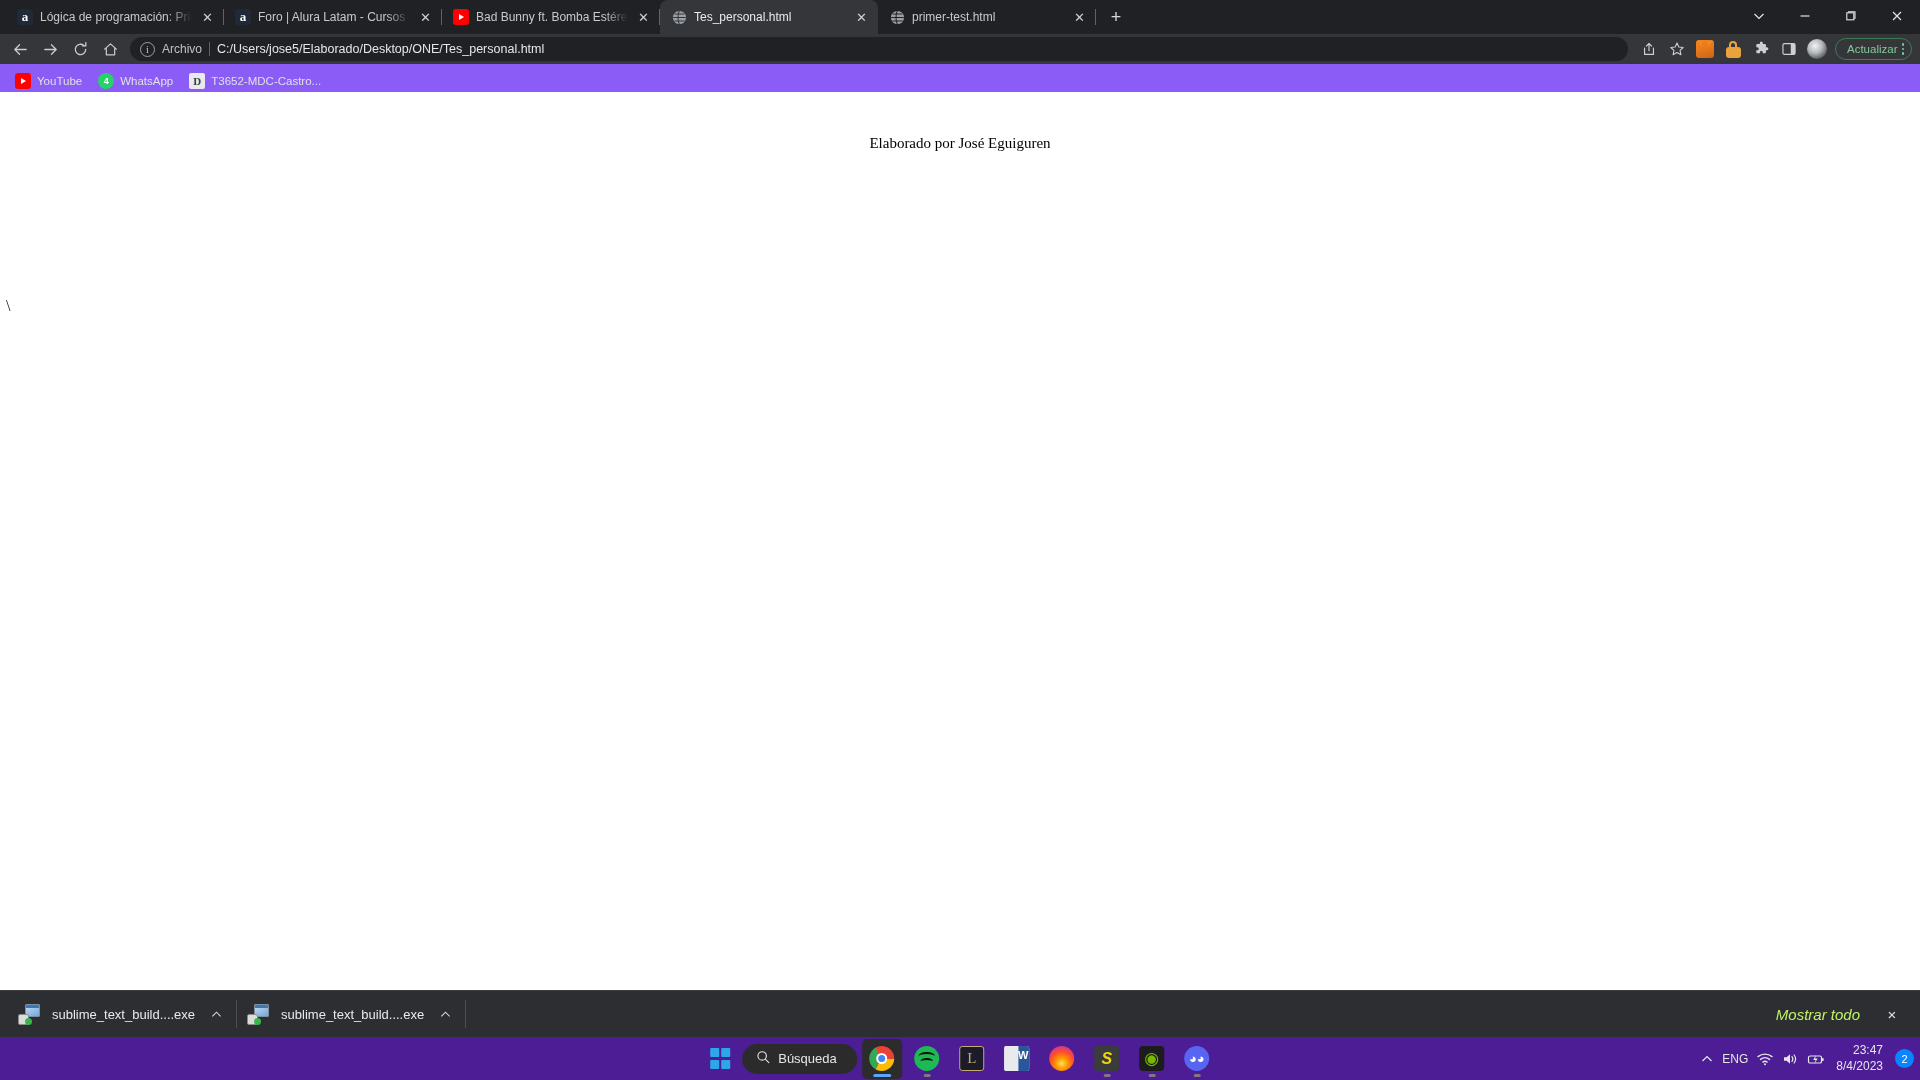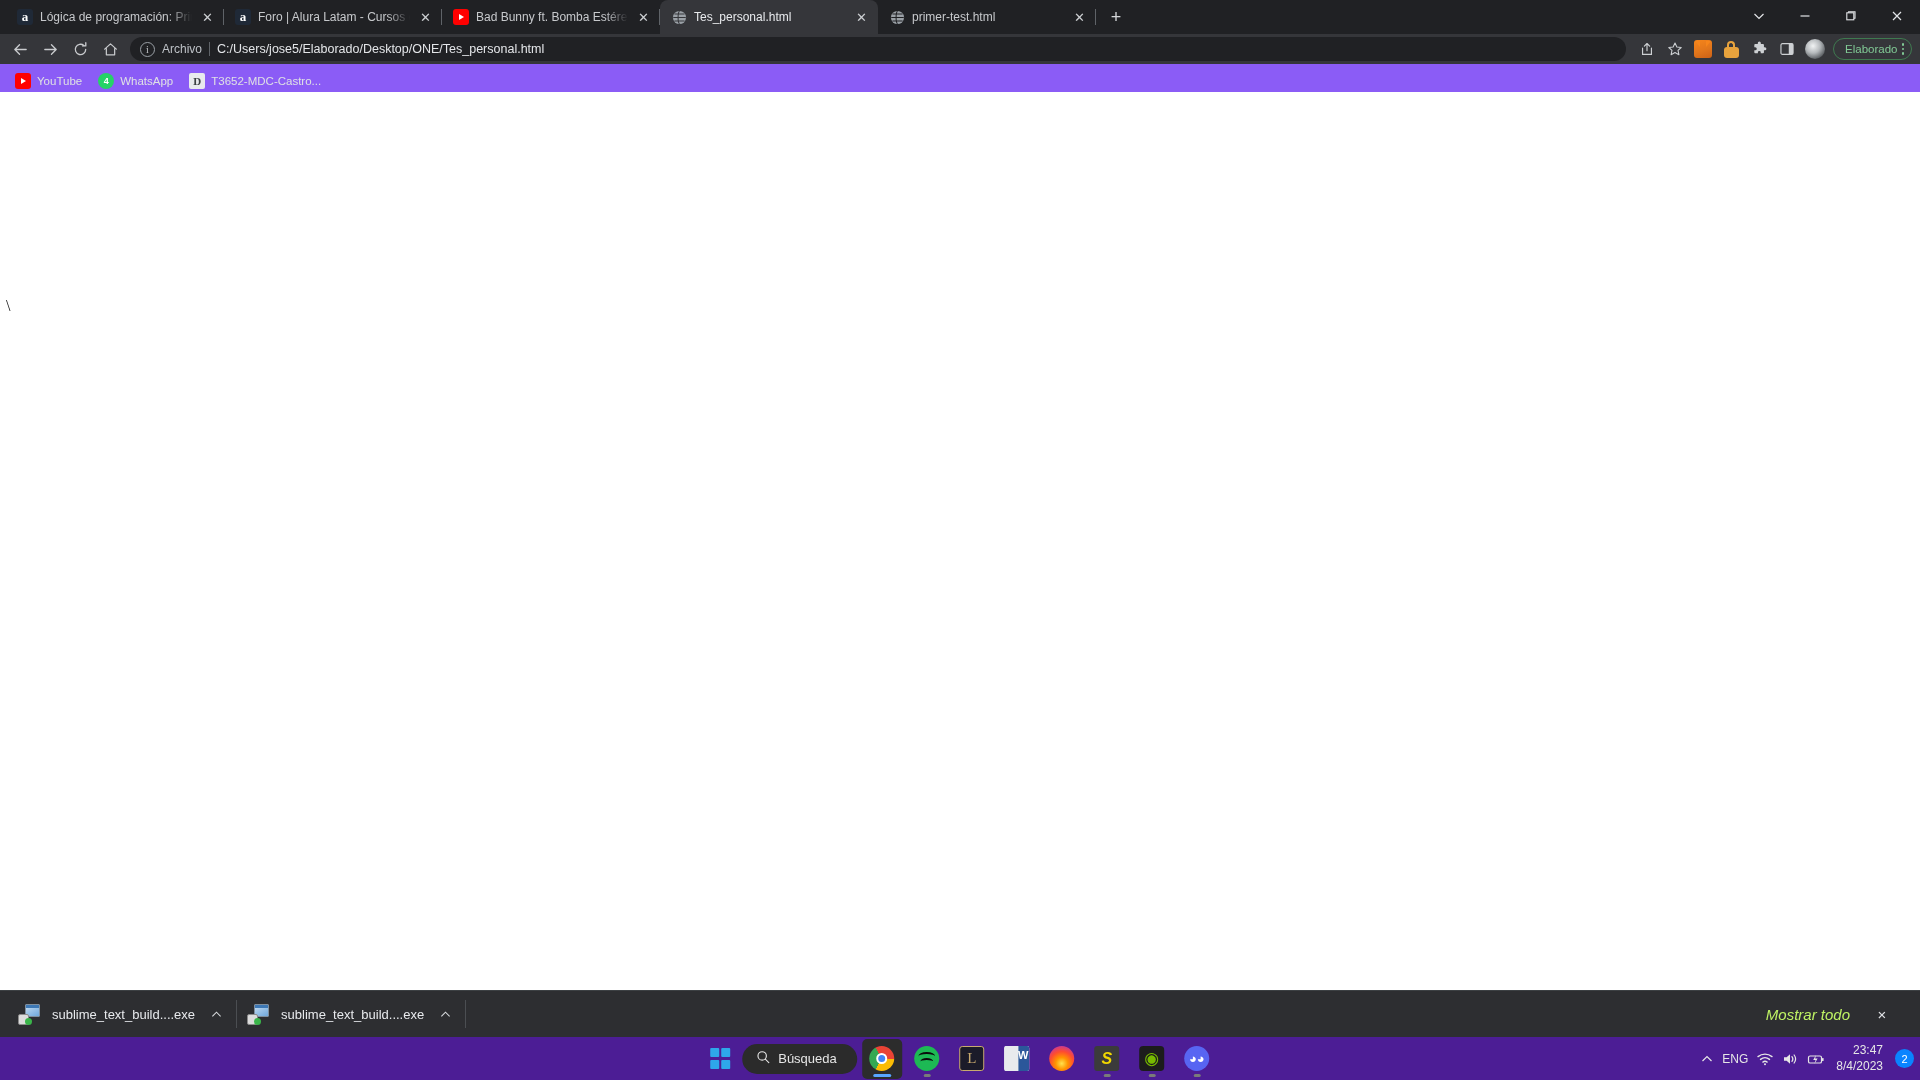"Elaborado" span { text: Elaborado -> Actualizar }
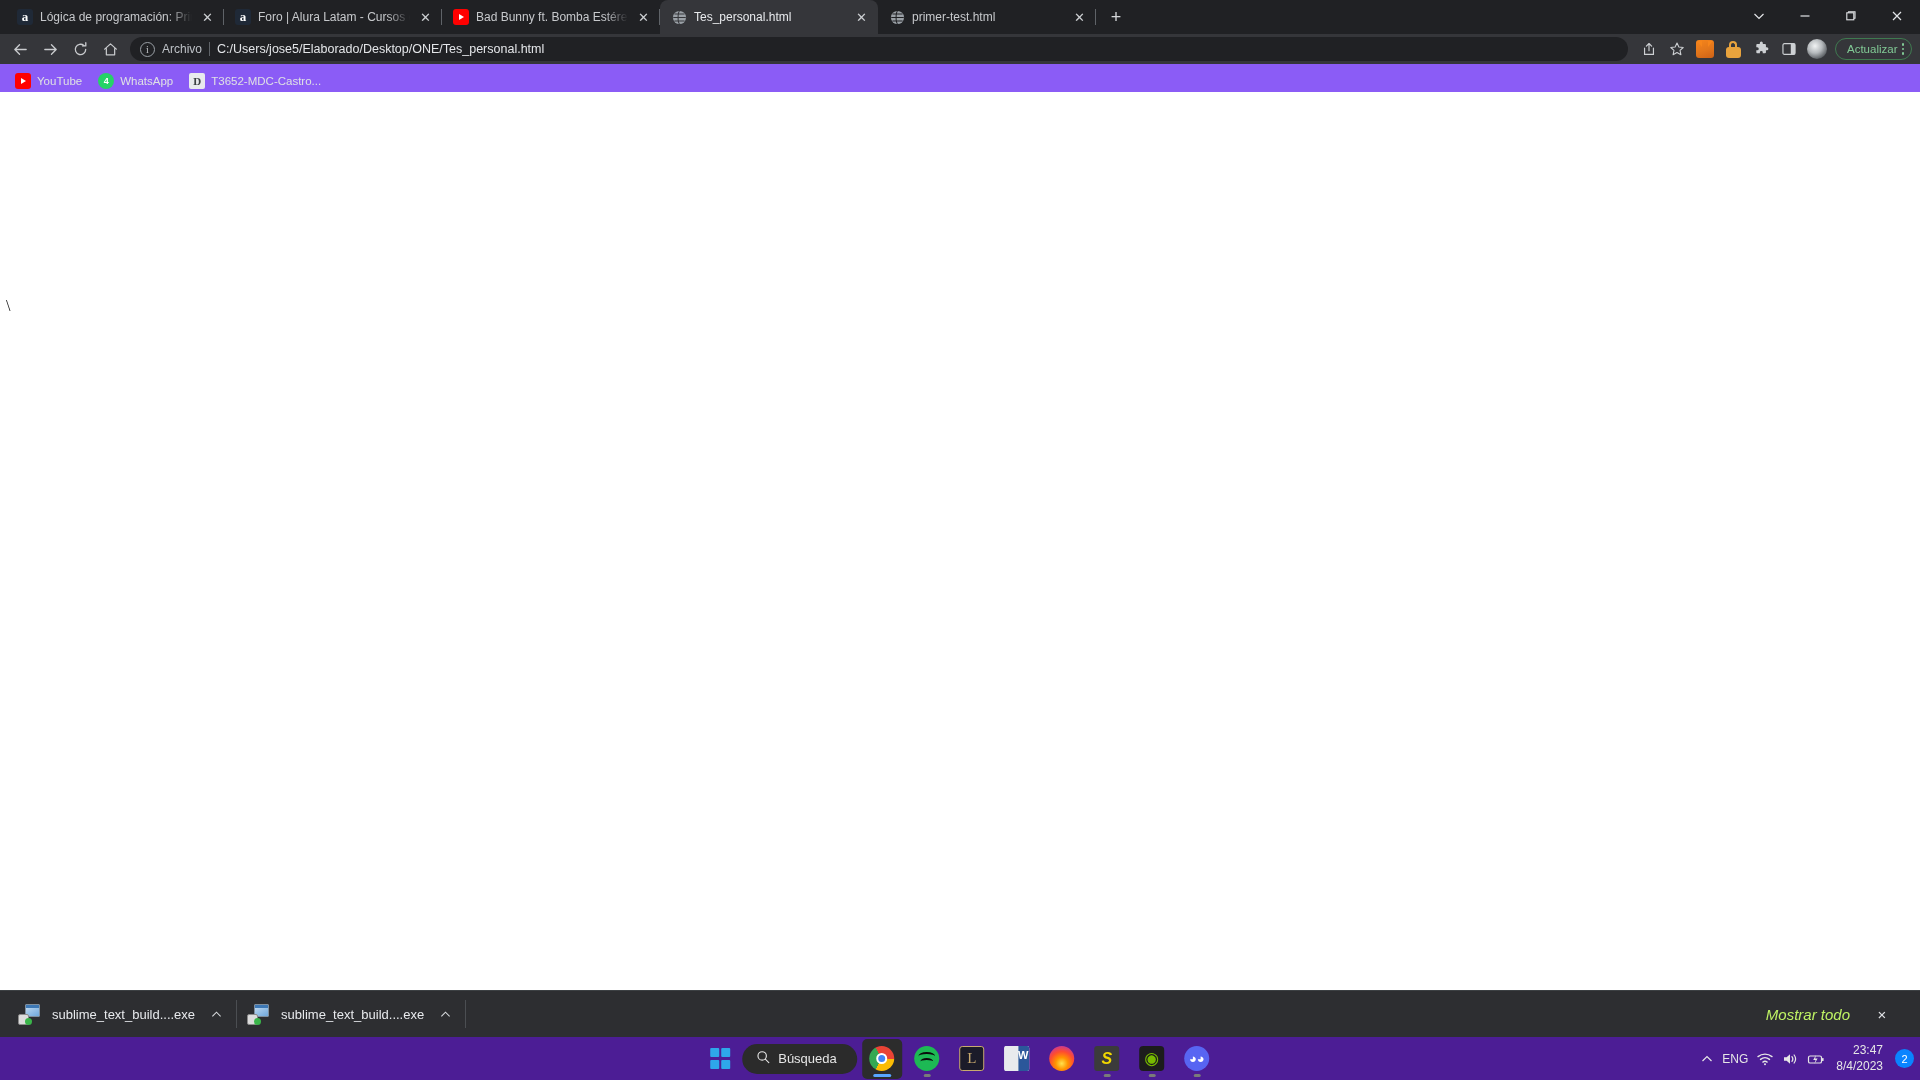"Elaborado por José Eguiguren" p.byline { html: none -> <p>Elaborado por José Eguiguren</p> }
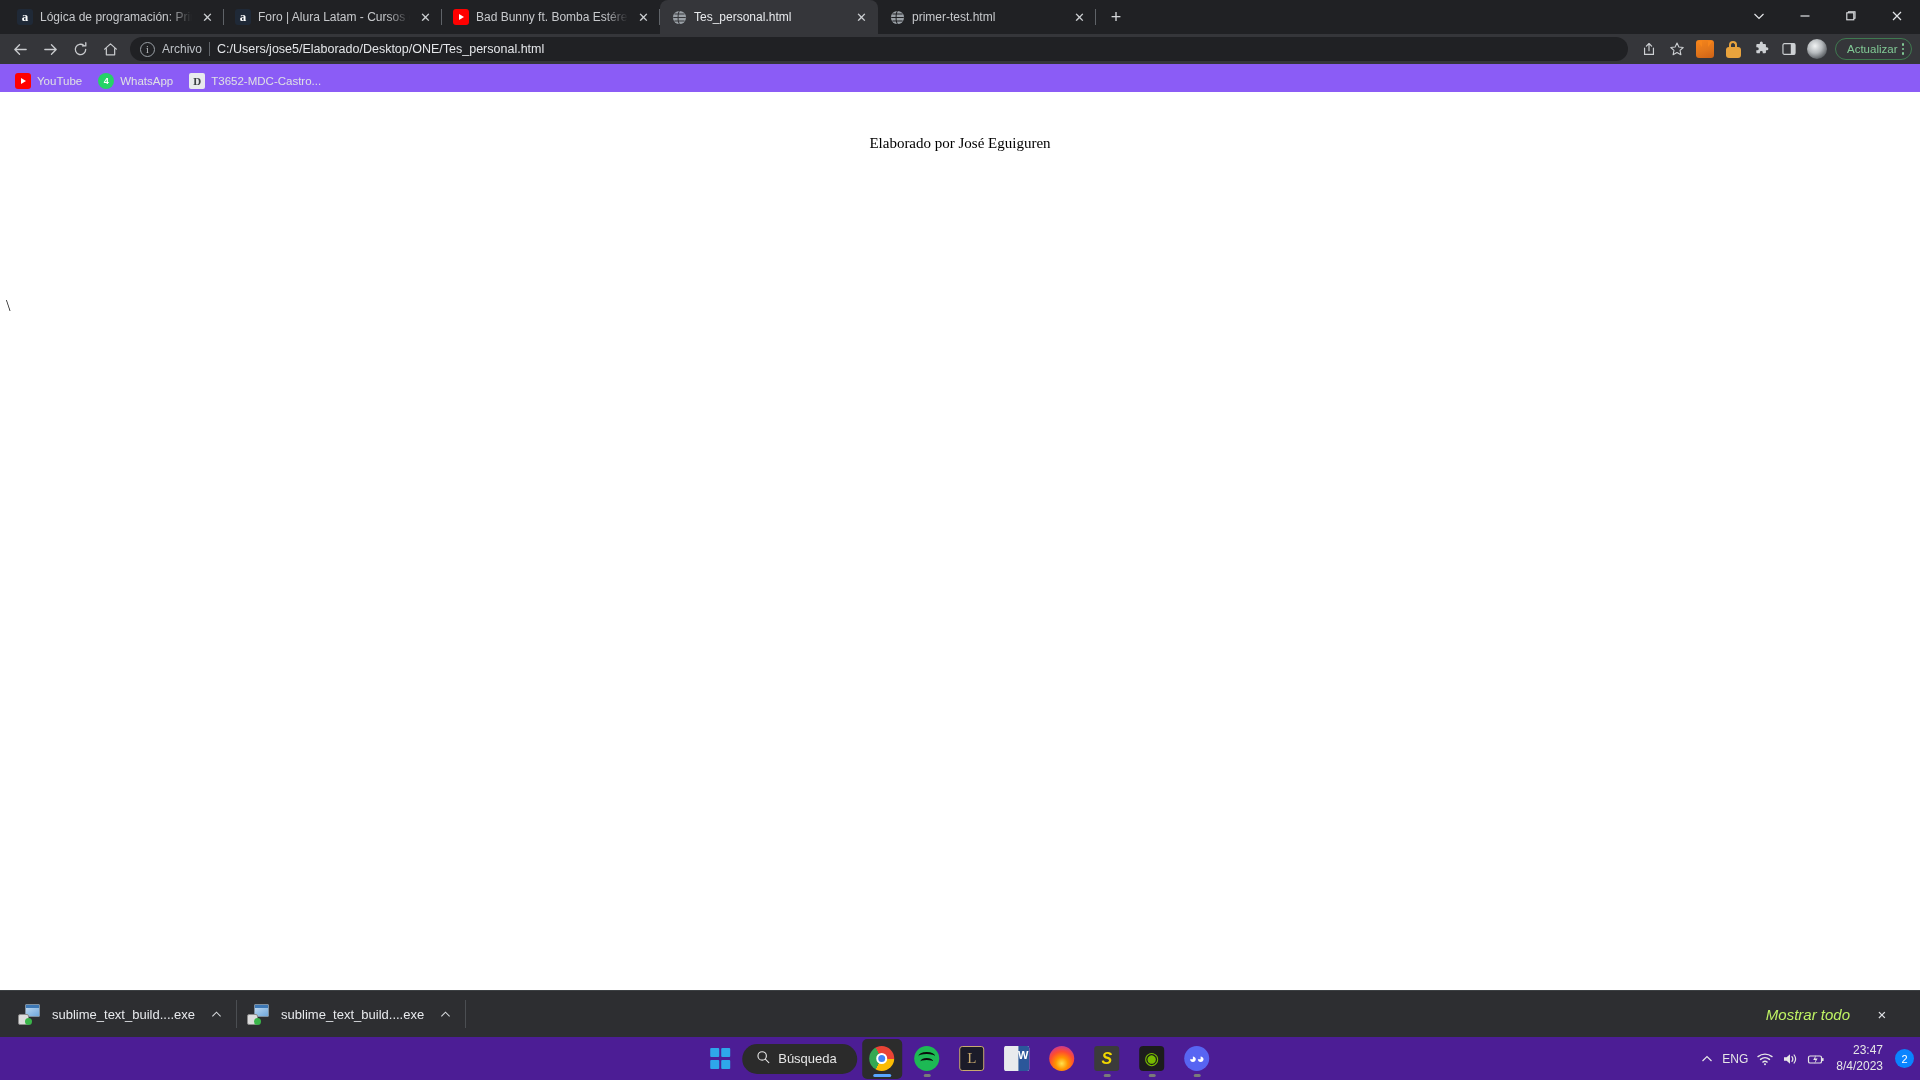"sublime_text_build....exe" .downloadbar { padding: 0 24px 0 8px -> 0 14px 0 8px }
